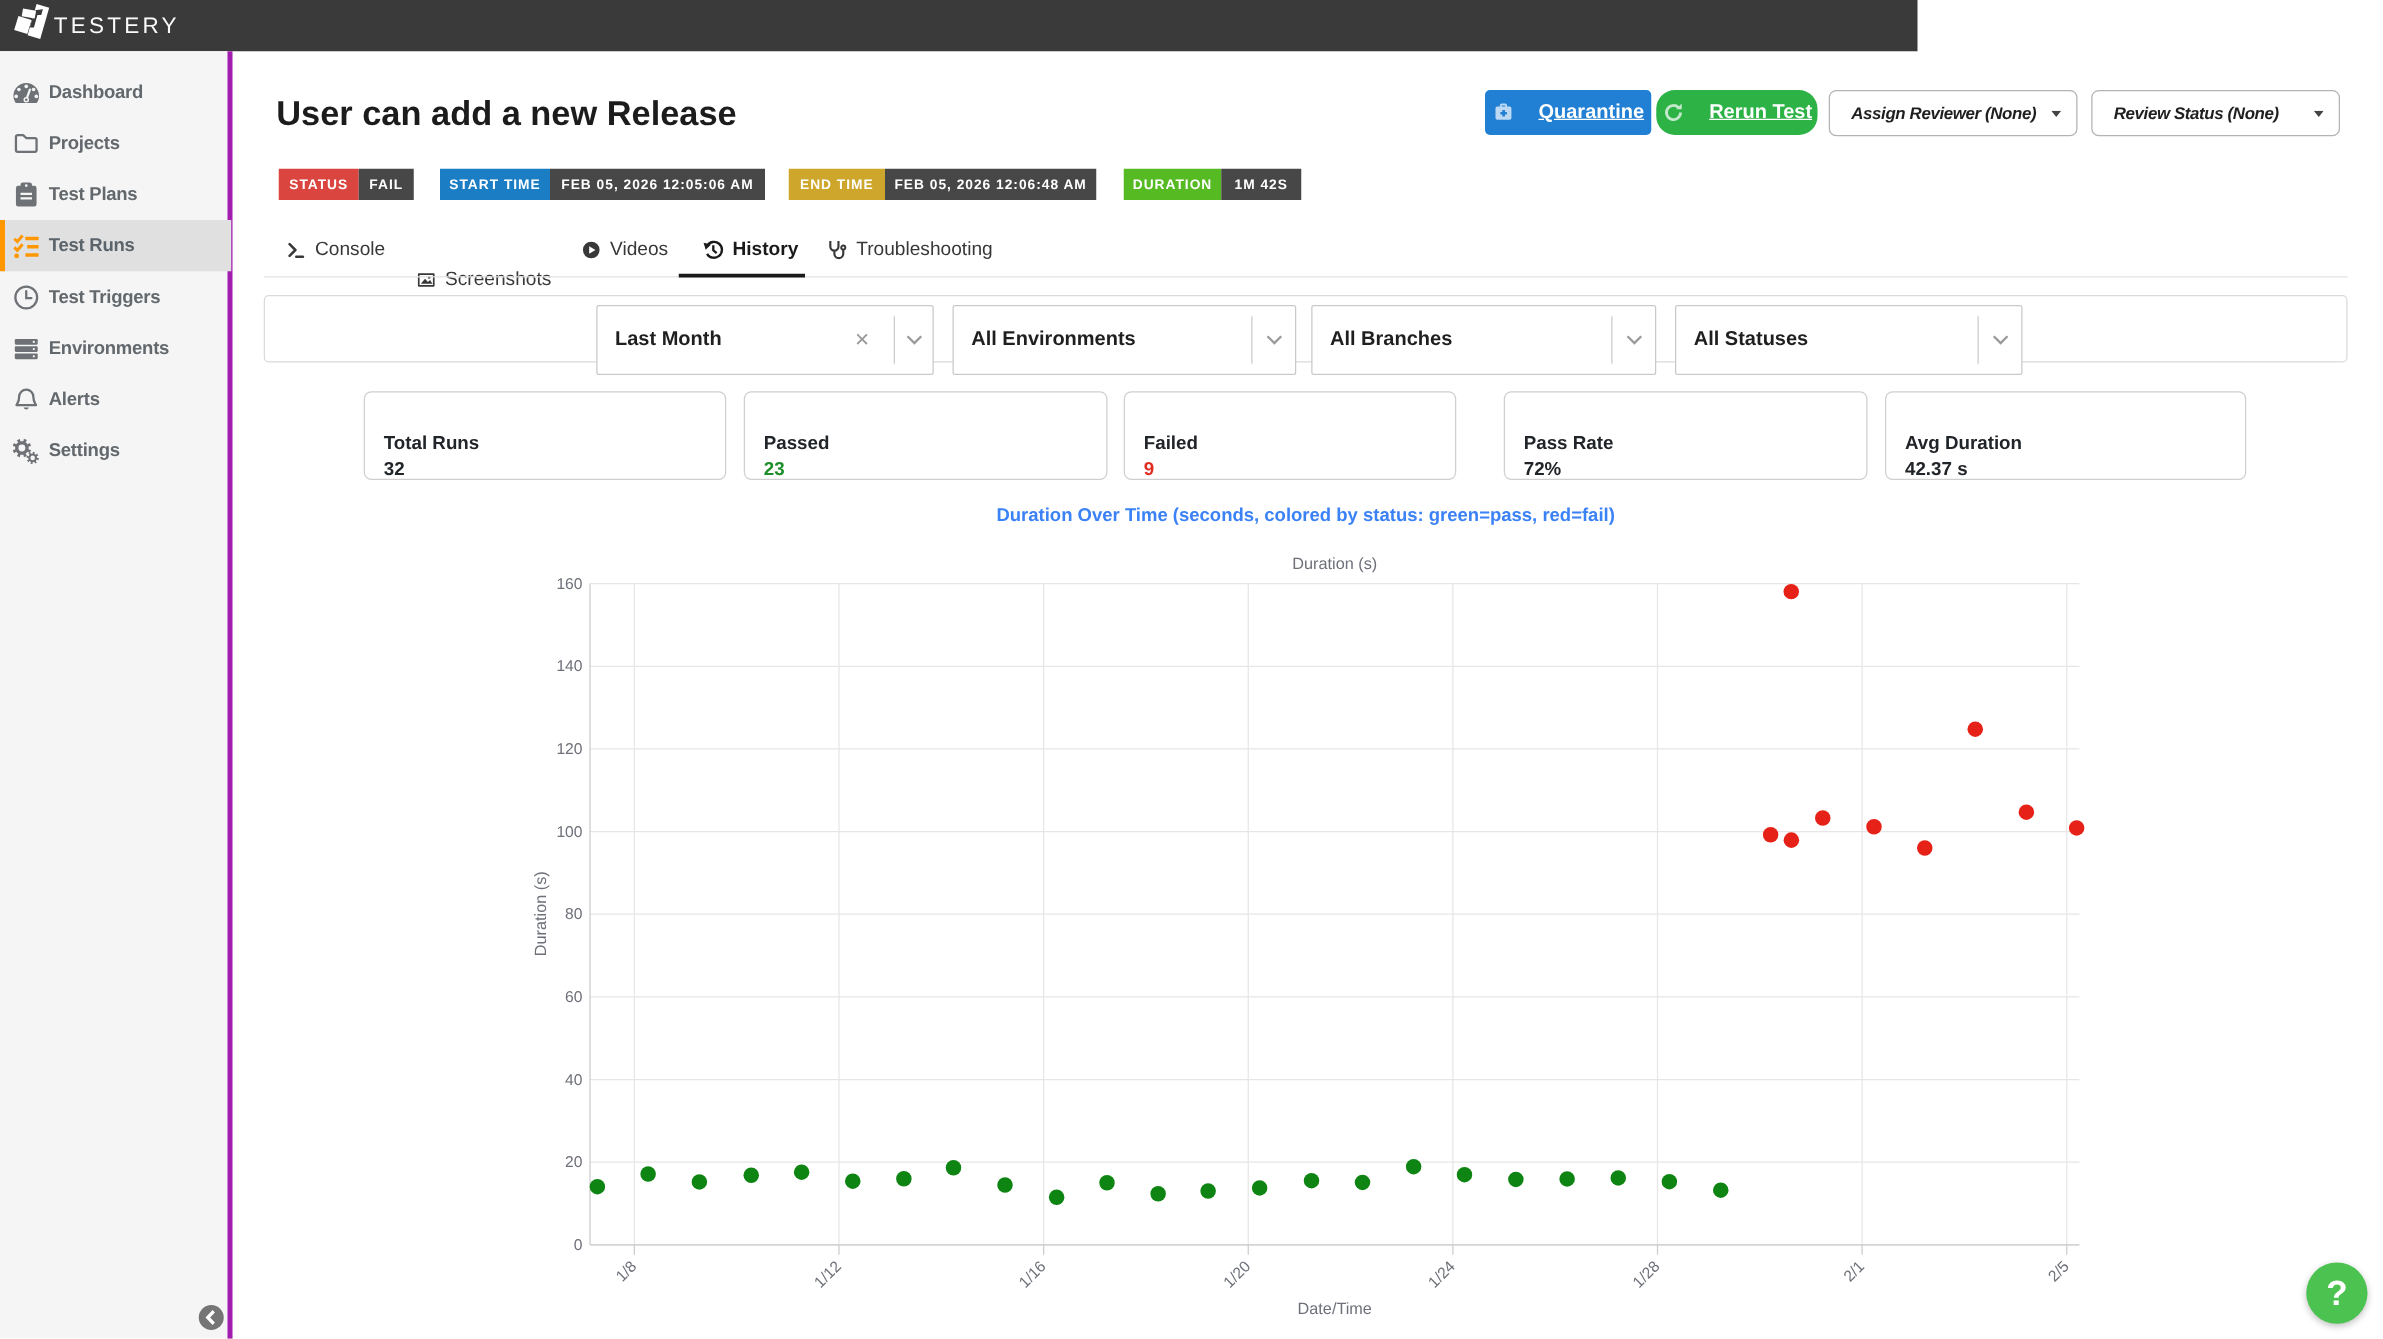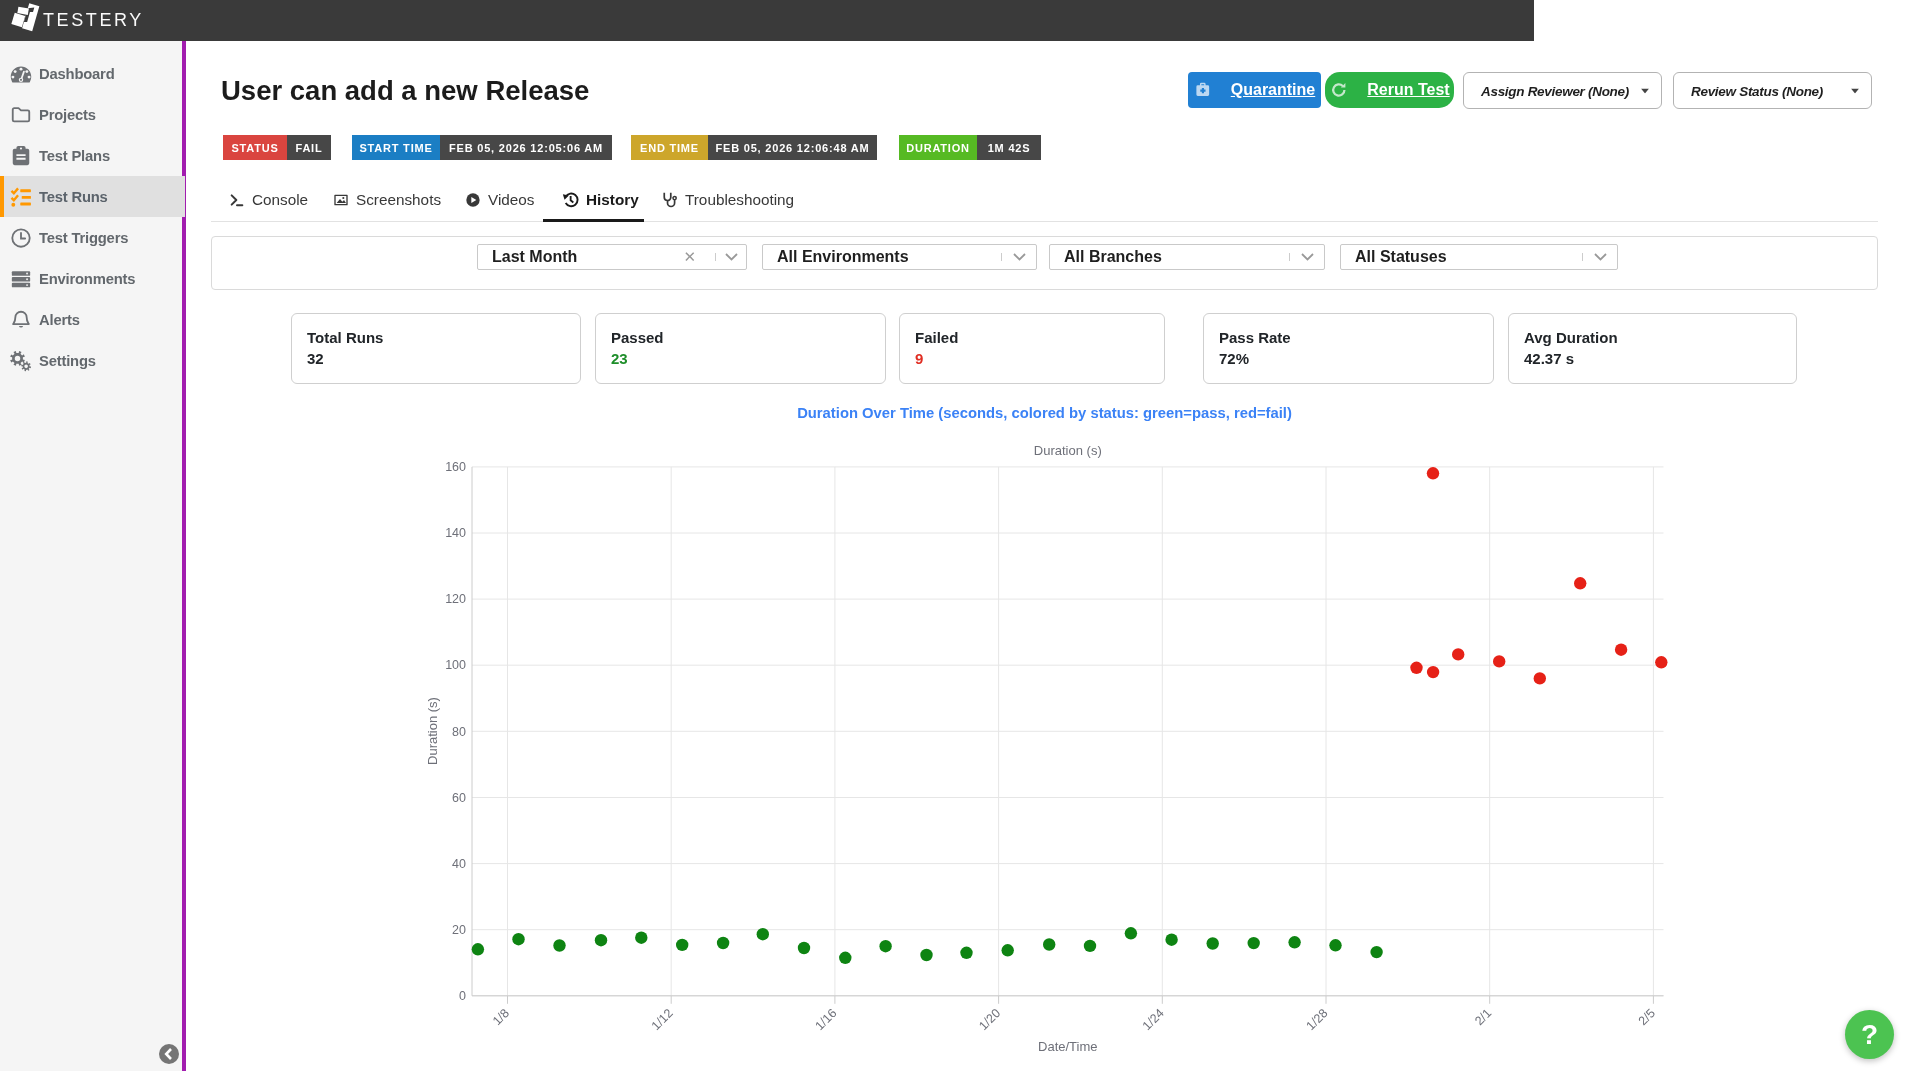"Screenshots" div.tab { margin-top: none -> 24px }
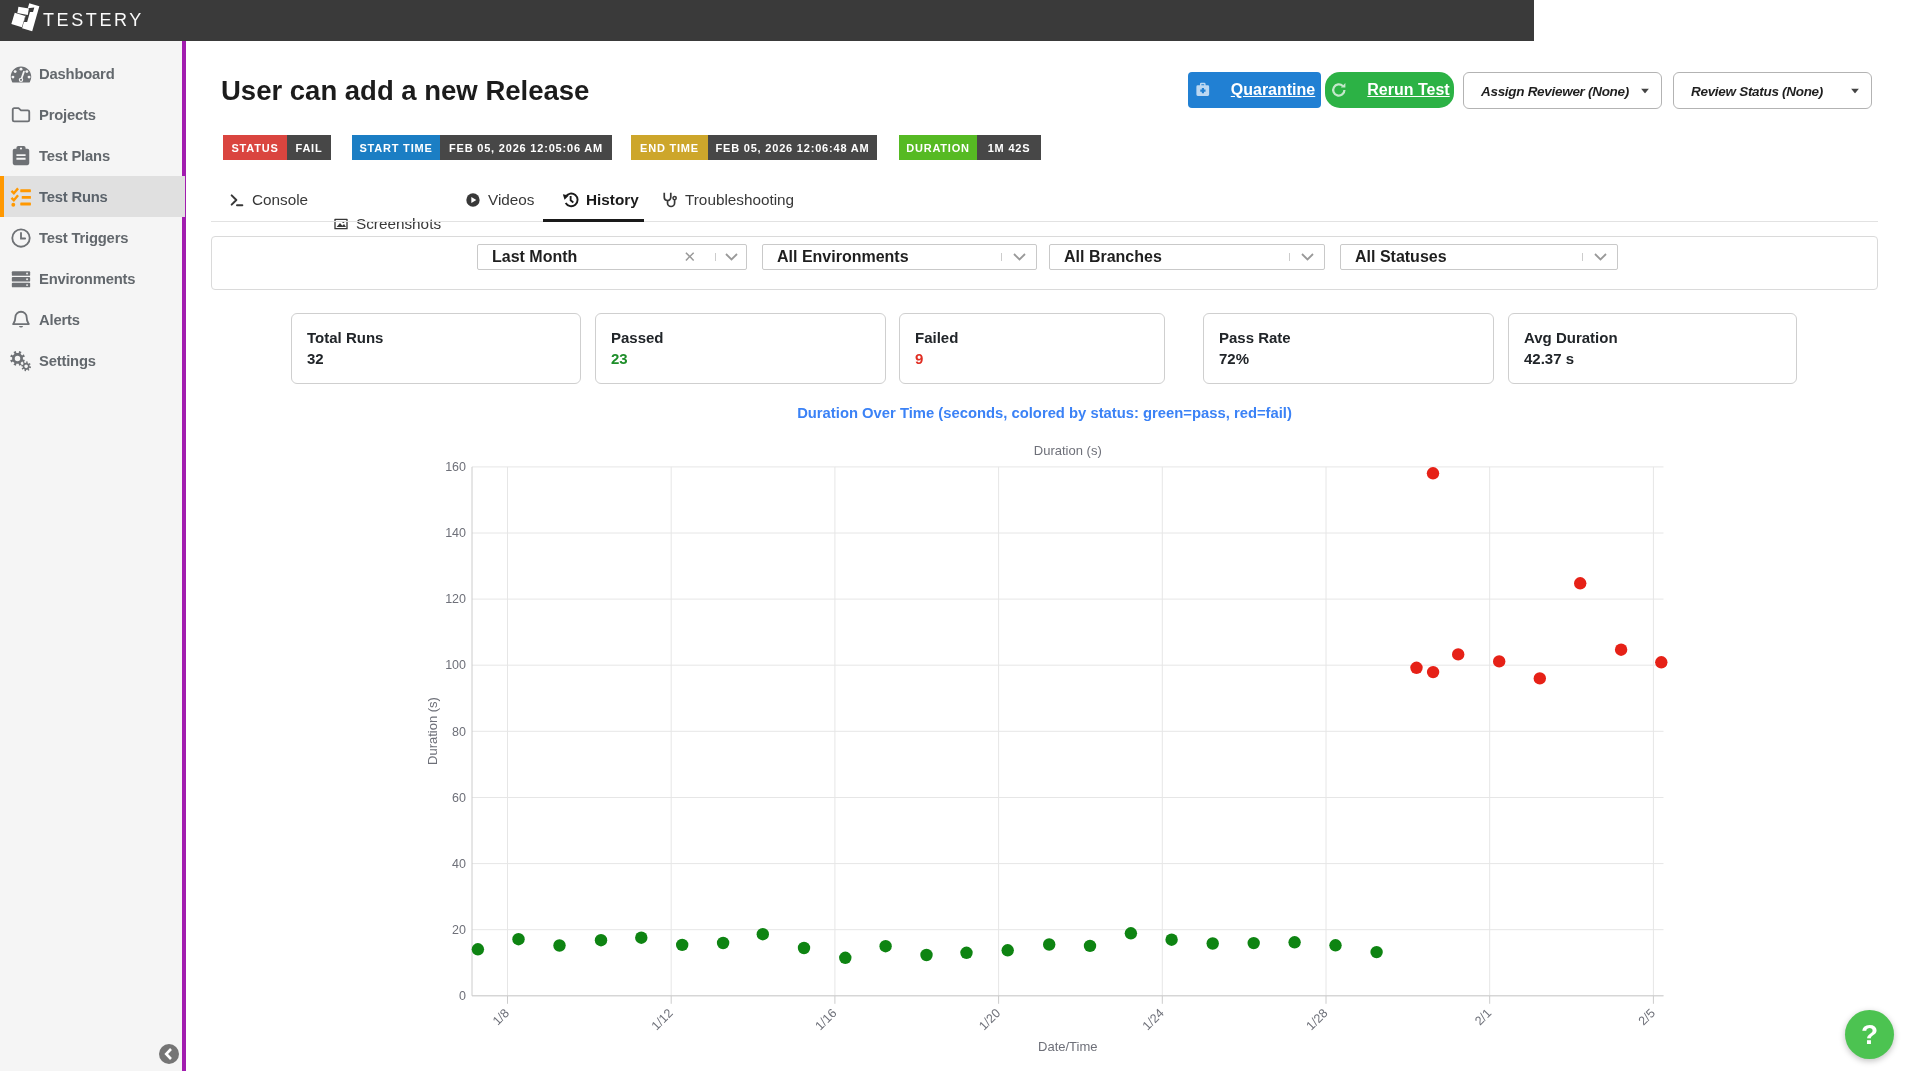"Last Month" .fdrop { height: 26px -> 56px }
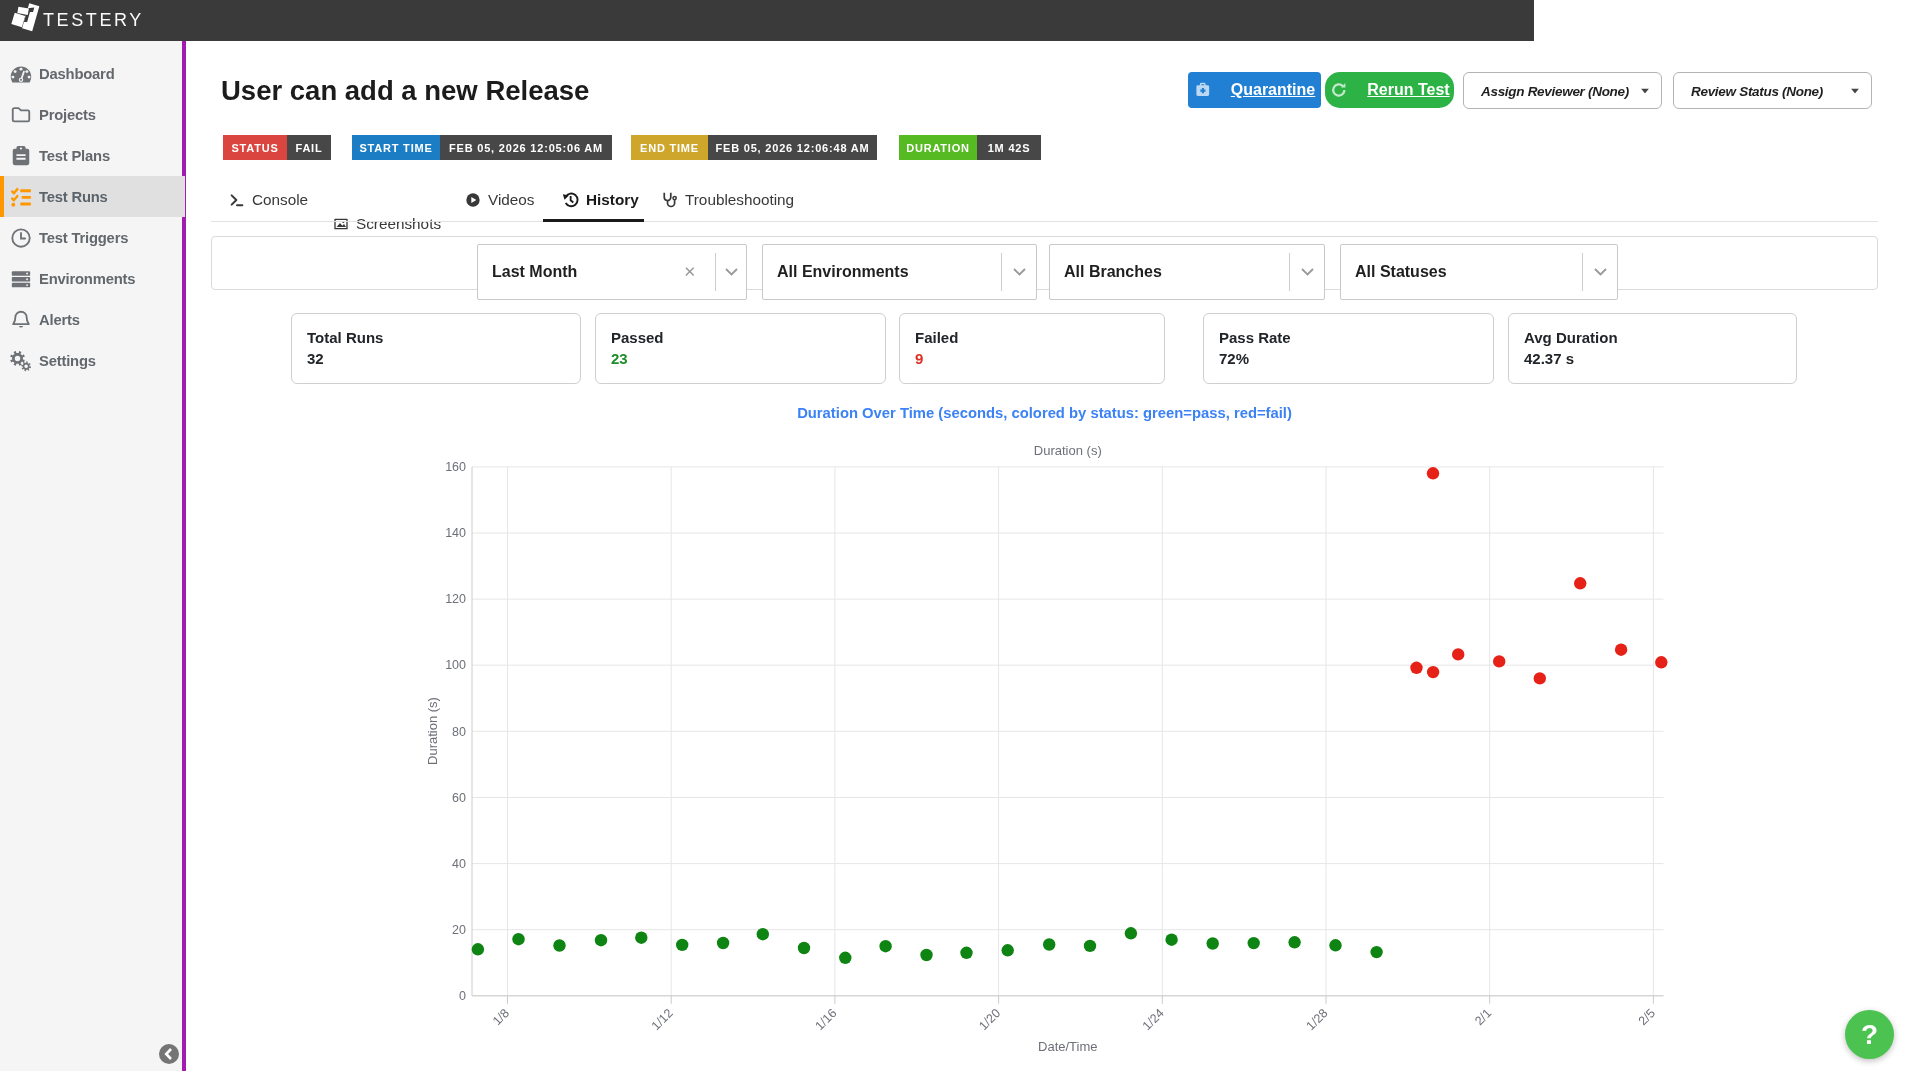"Total Runs" .card { padding: 15px 15px -> 32px 15px }
